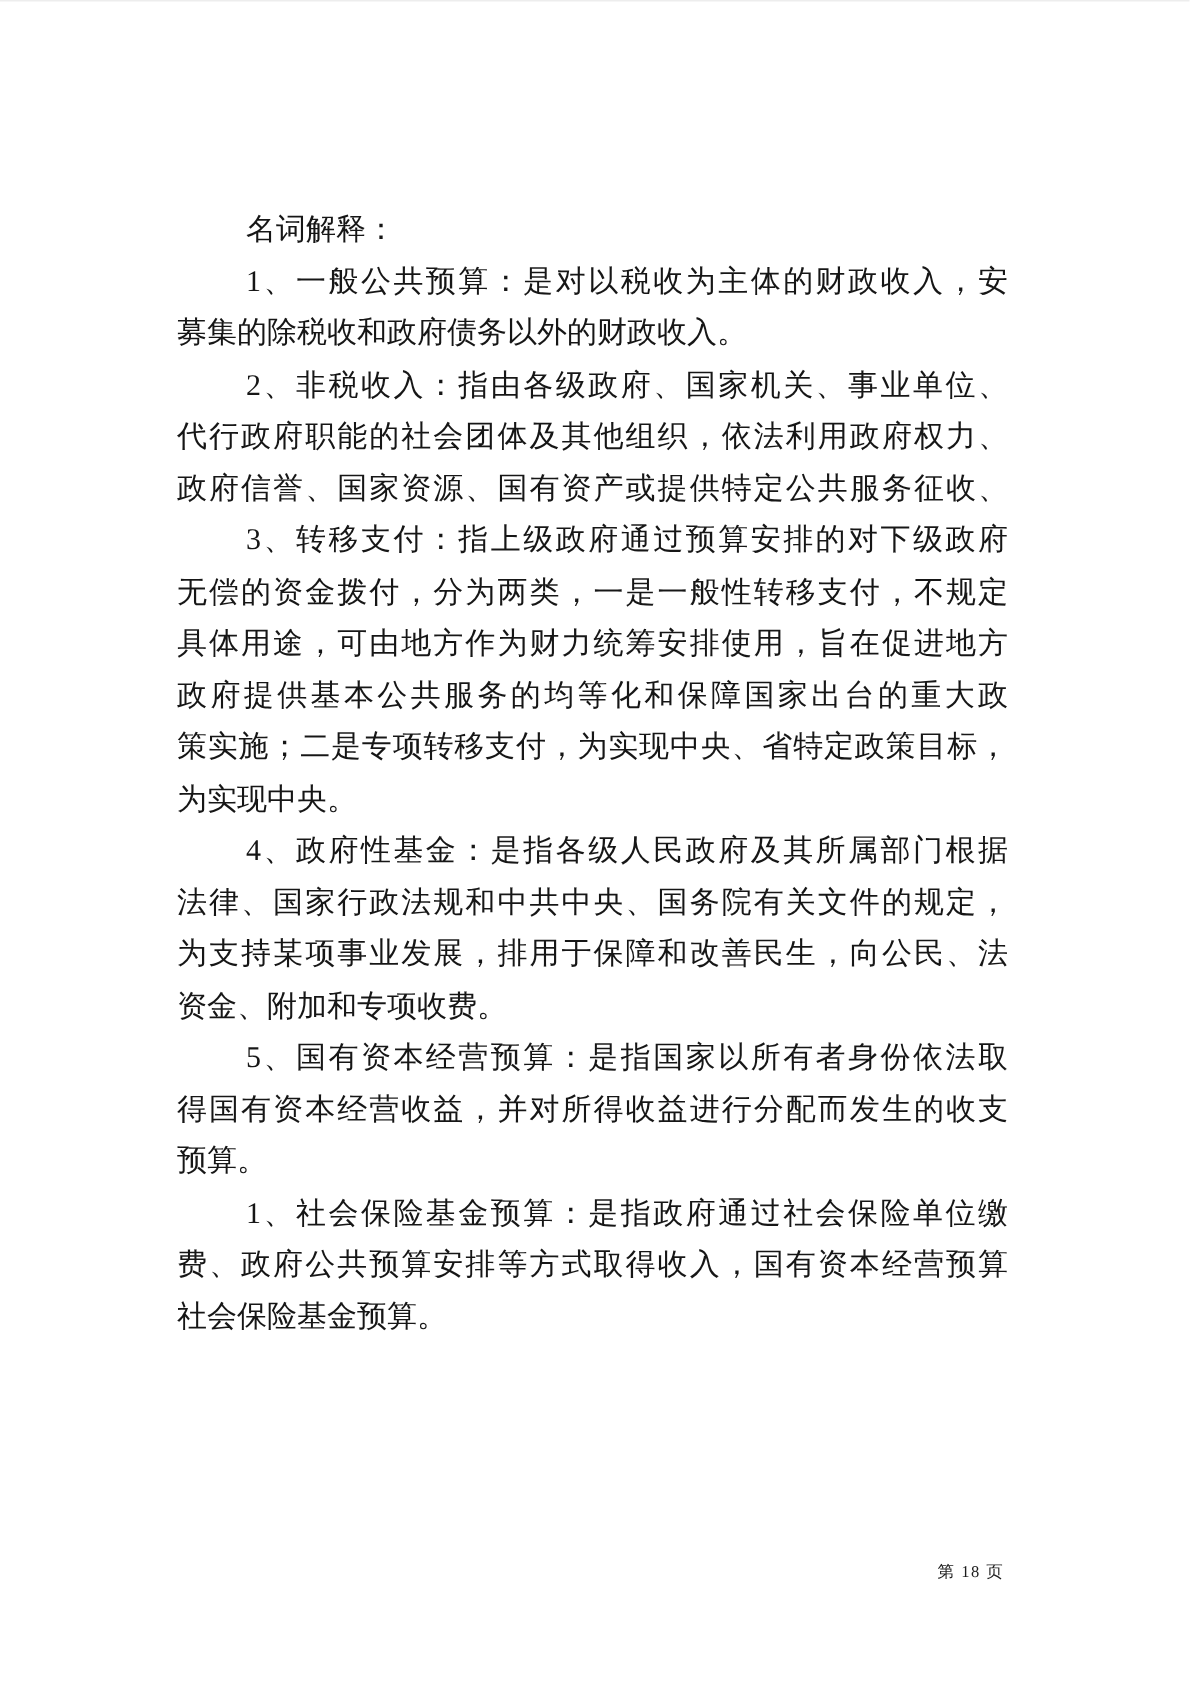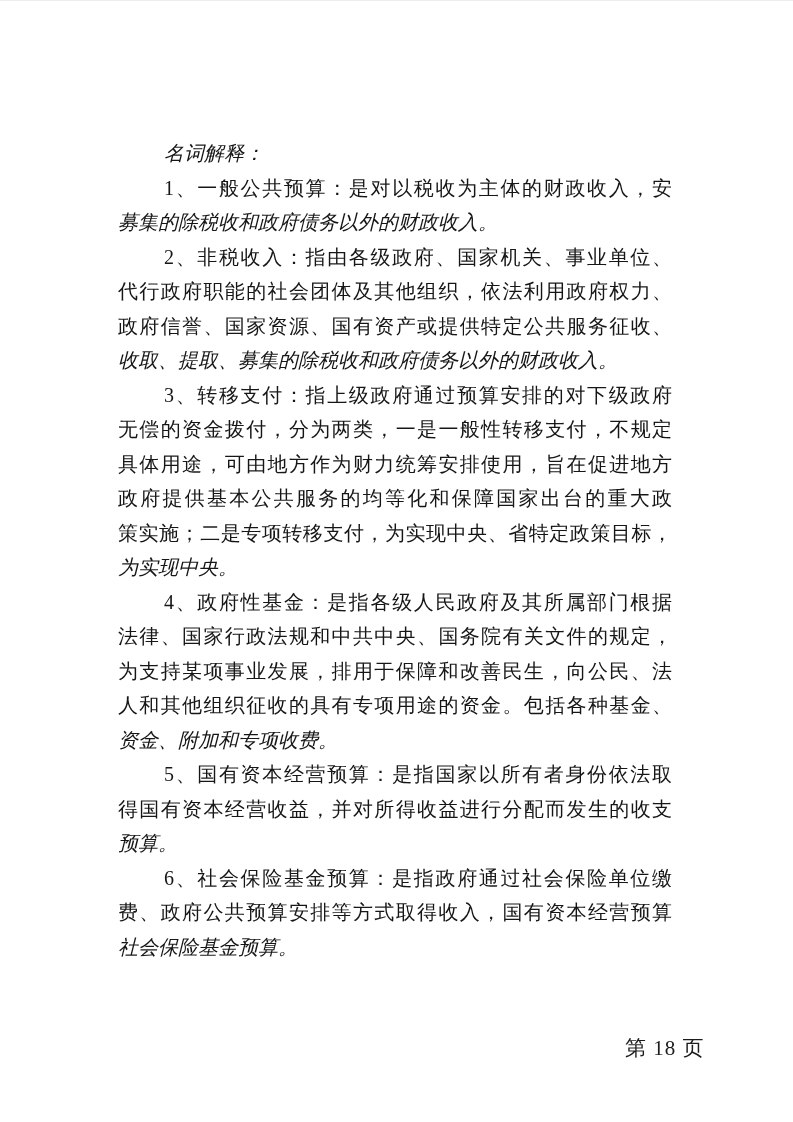"名词解释：" .doc-line.last { font-style: italic -> none }
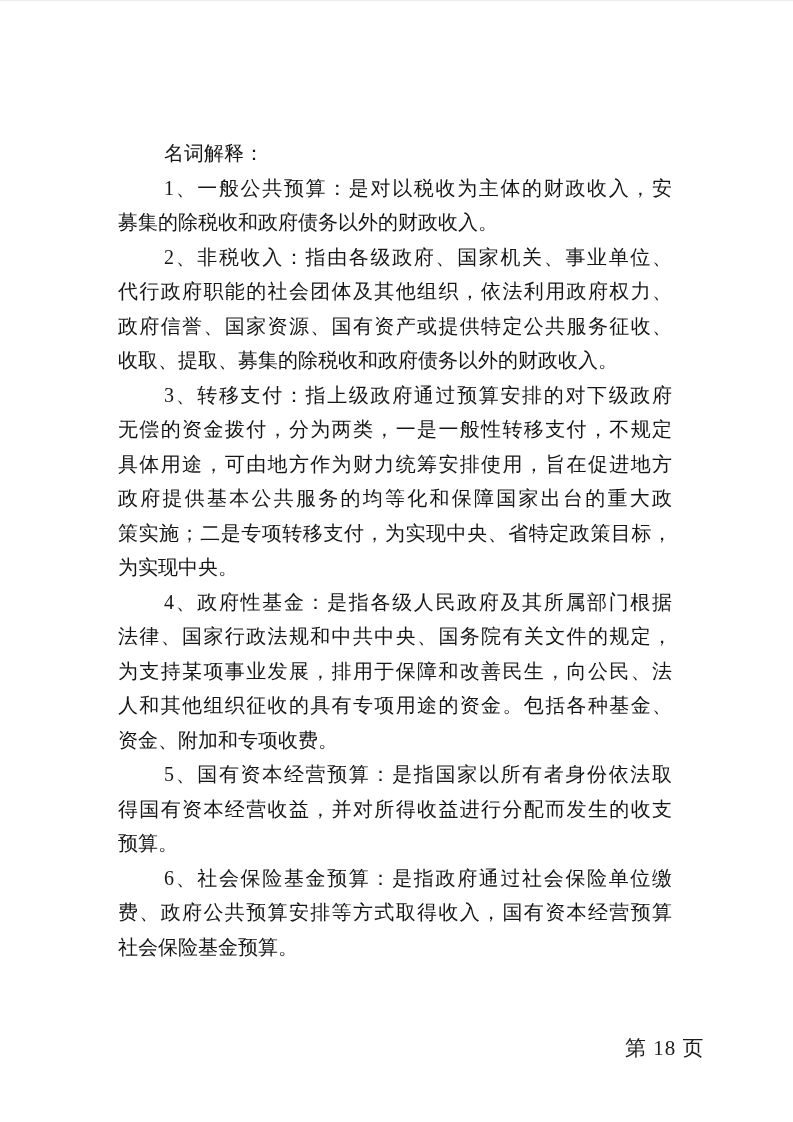"收取、提取、募集的除税收和政府债务以外的财政收入。" div.doc-line { html: <div>收取、提取、募集的除税收和政府债务以外的财政收入。</div> -> none }
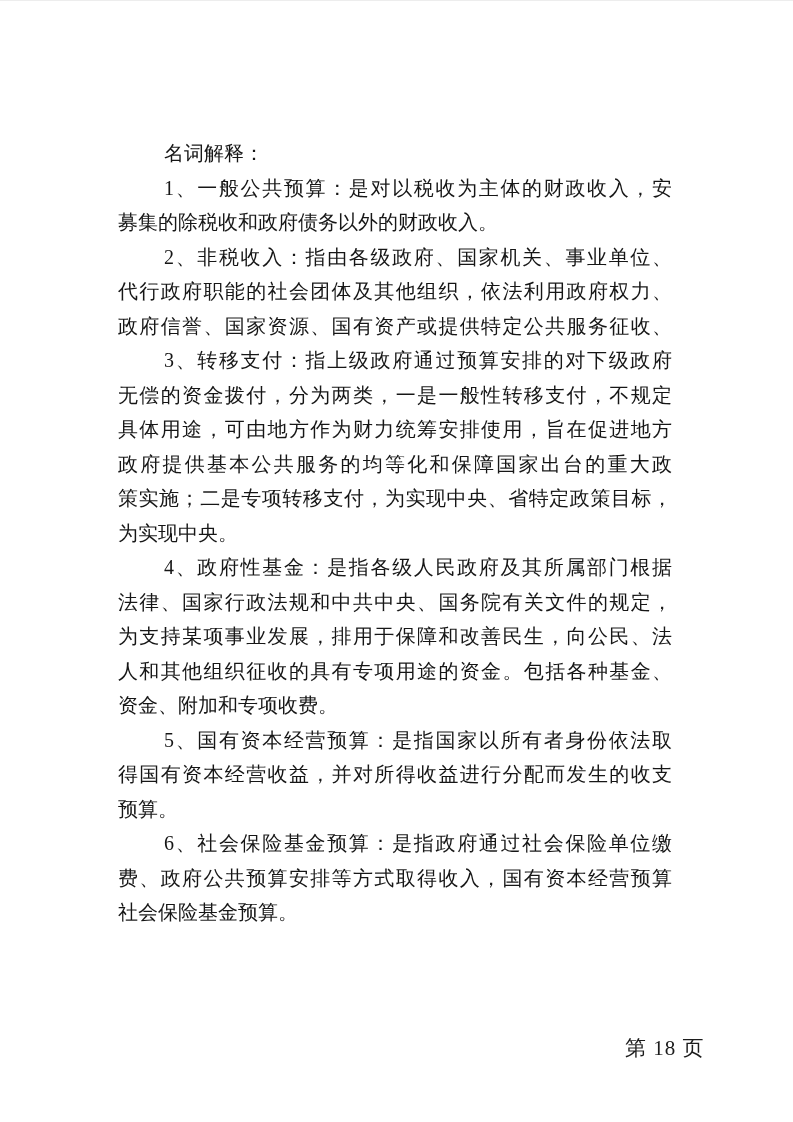"人和其他组织征收的具有专项用途的资金。包括各种基金、" div.doc-line { html: <div>人和其他组织征收的具有专项用途的资金。包括各种基金、</div> -> none }
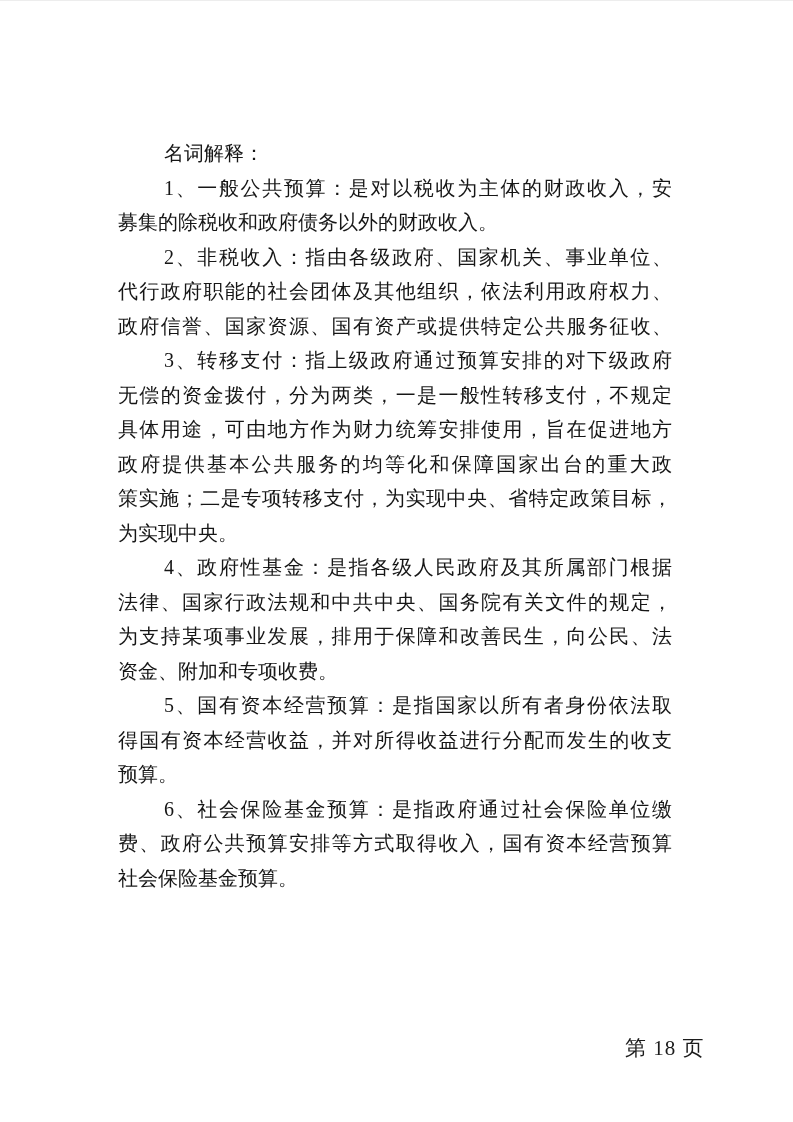"6、社会保险基金预算：是指政府通过社会保险单位缴" div.doc-line { text: 6 -> 1 }
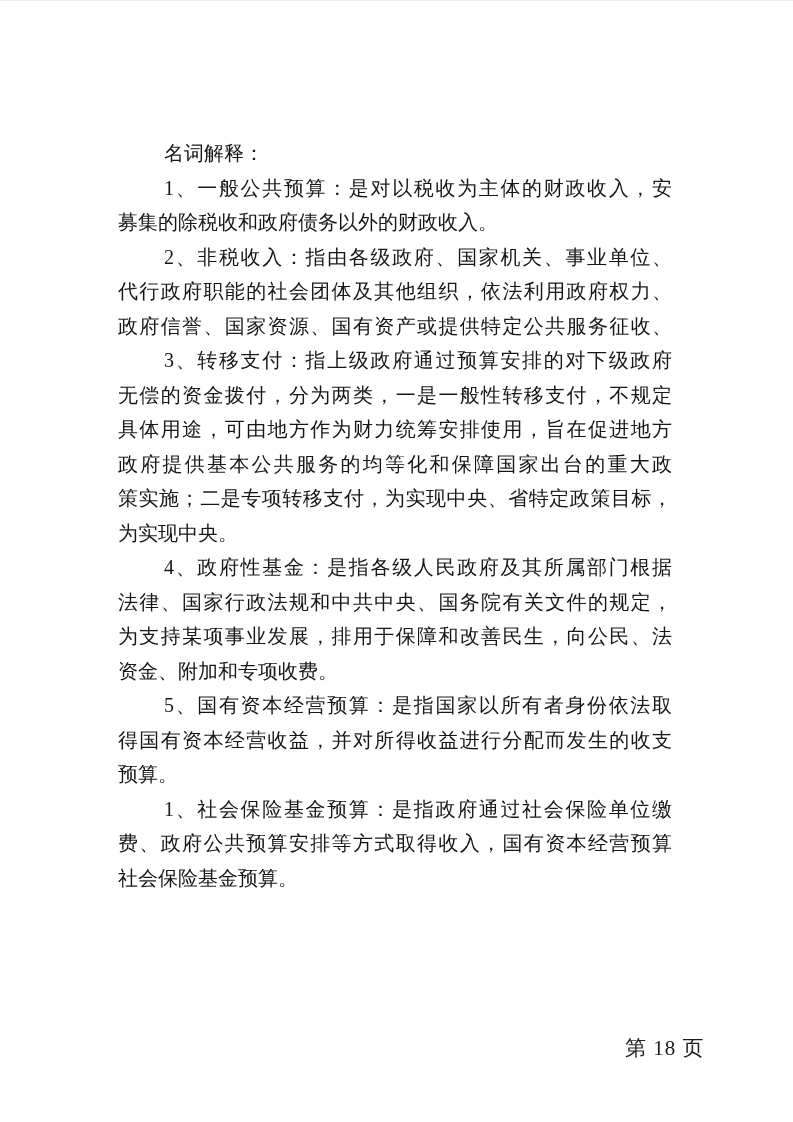"第 18 页" .page-footer { font-size: 21px -> 11px }
